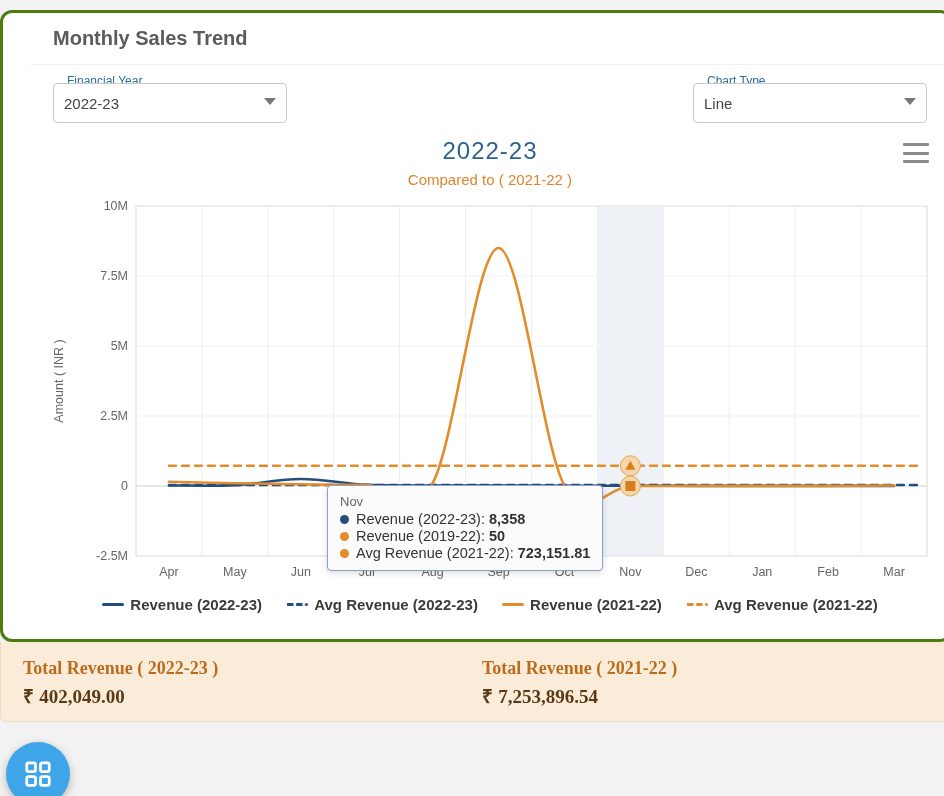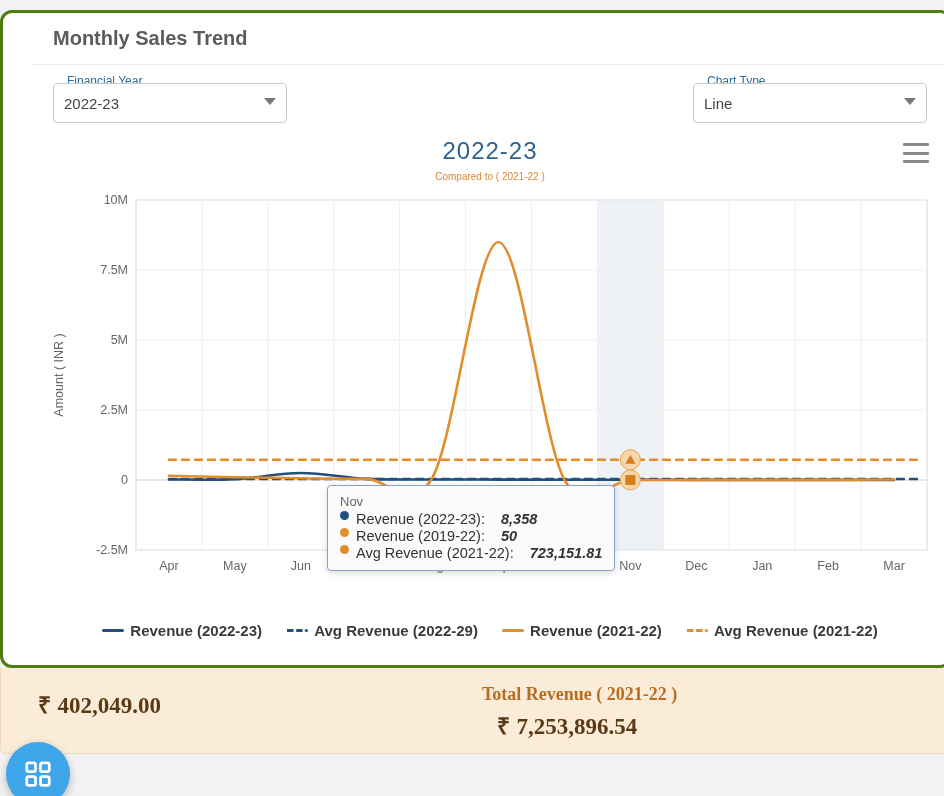"Compared to ( 2021-22 )" .chart-sub { font-size: 10px -> 15px }
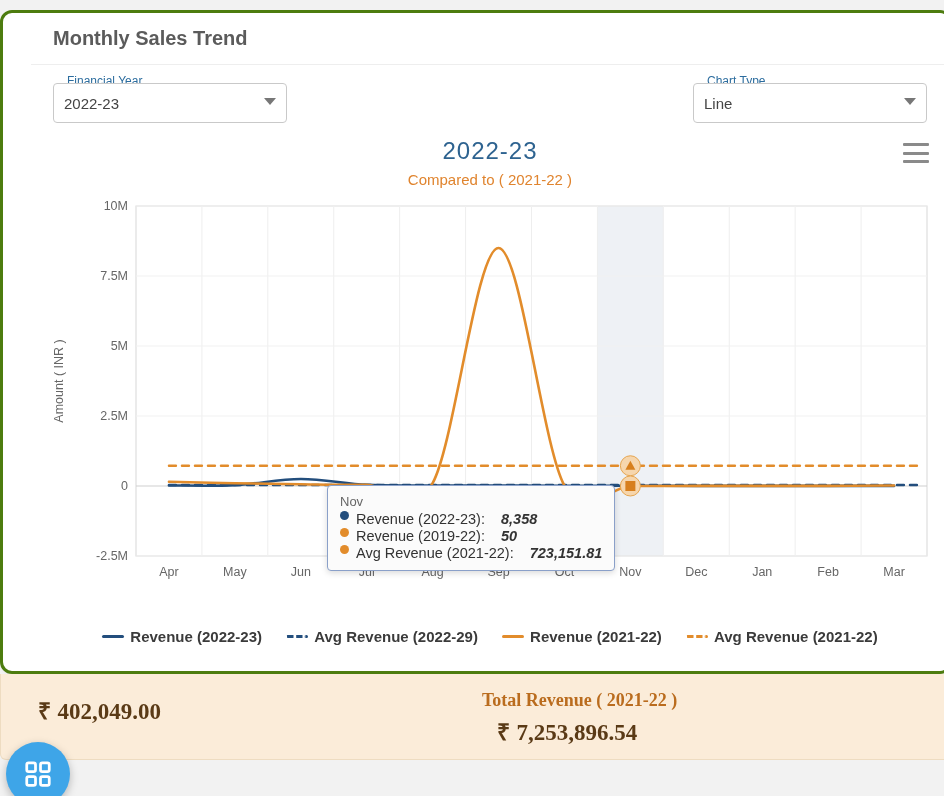"Revenue (2022-23):" .tooltip-box .row { align-items: flex-start -> center }
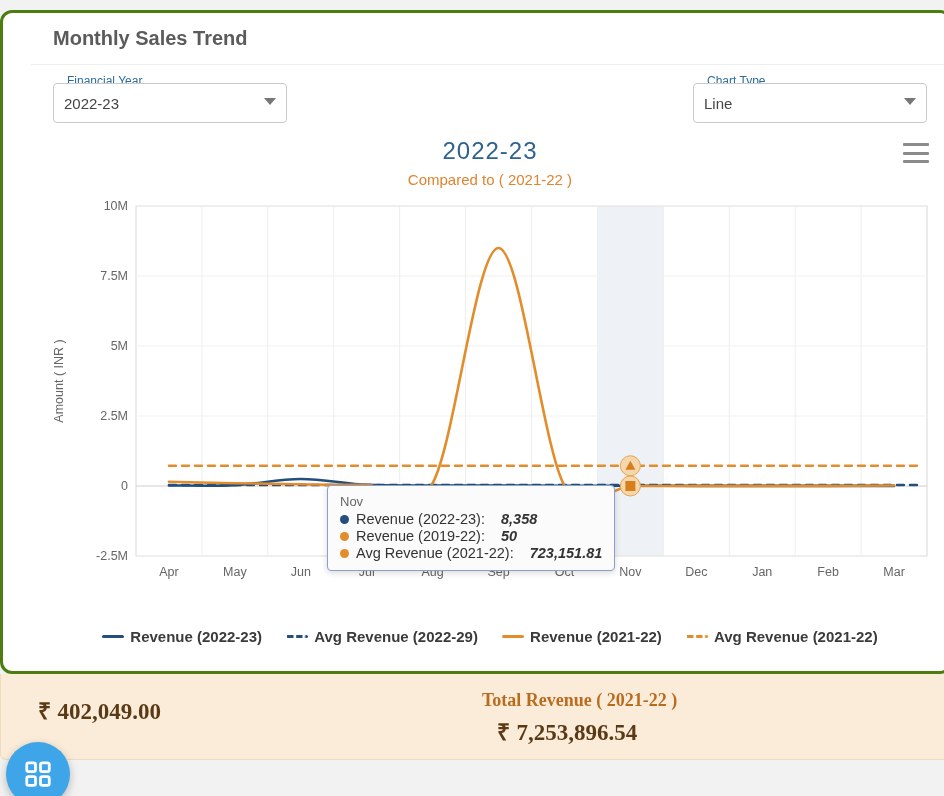"8,358" .tooltip-box b { font-style: italic -> none; margin-left: 16px -> 4px }
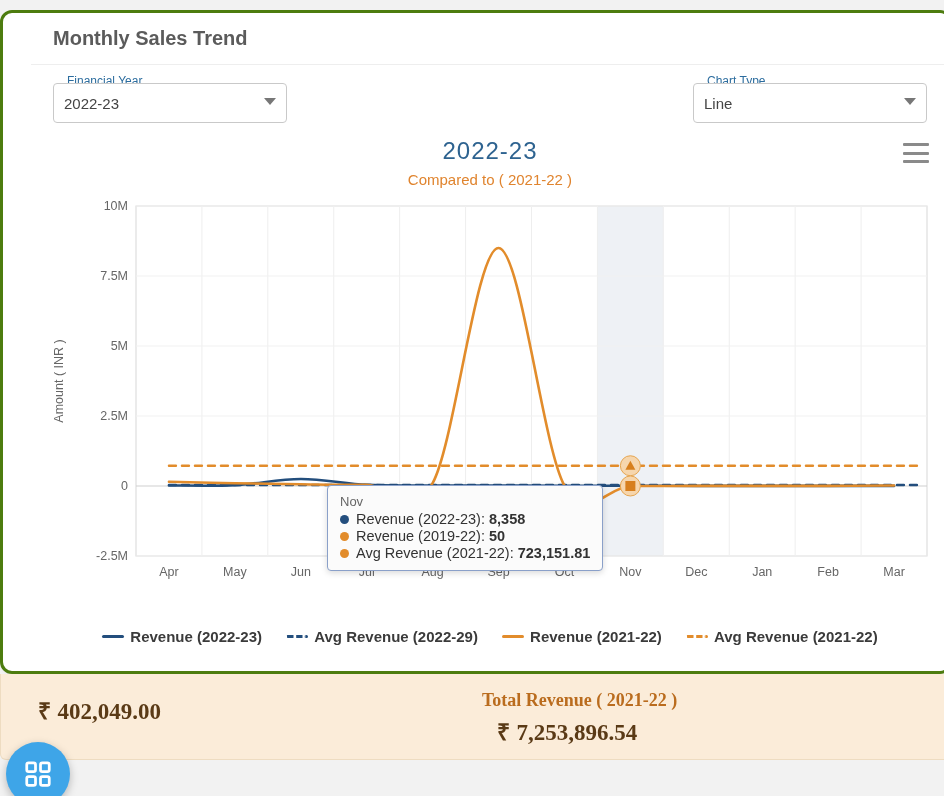"Revenue (2022-23)" .legend { margin-top: 32px -> none }
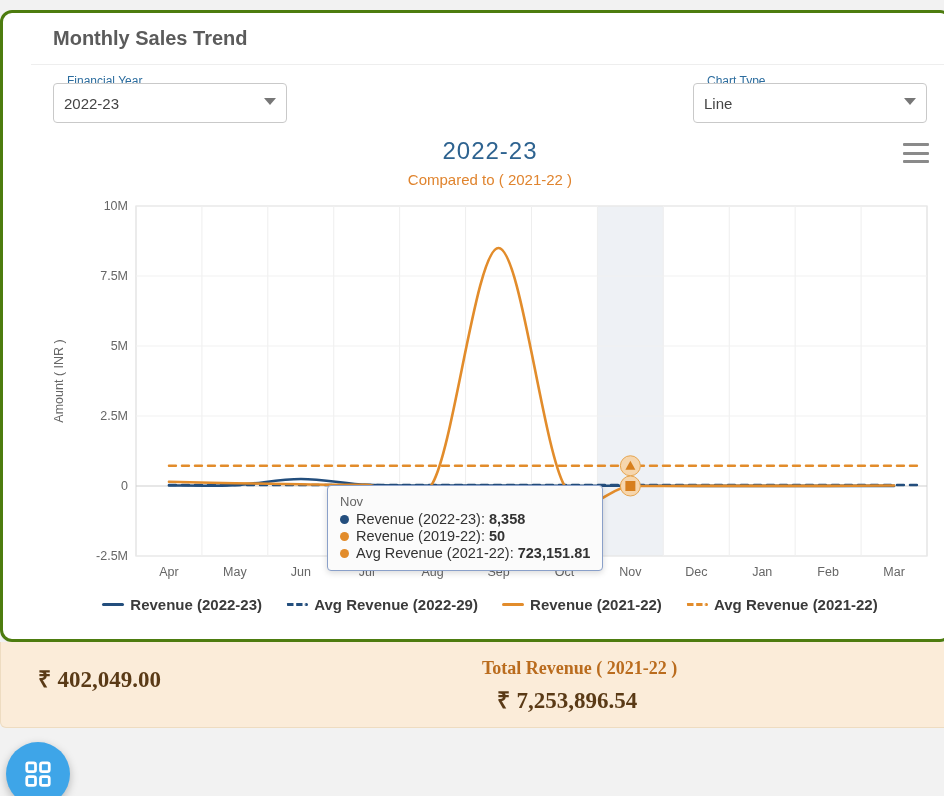"Avg Revenue (2022-29)" span { text: 2022-29 -> 2022-23 }
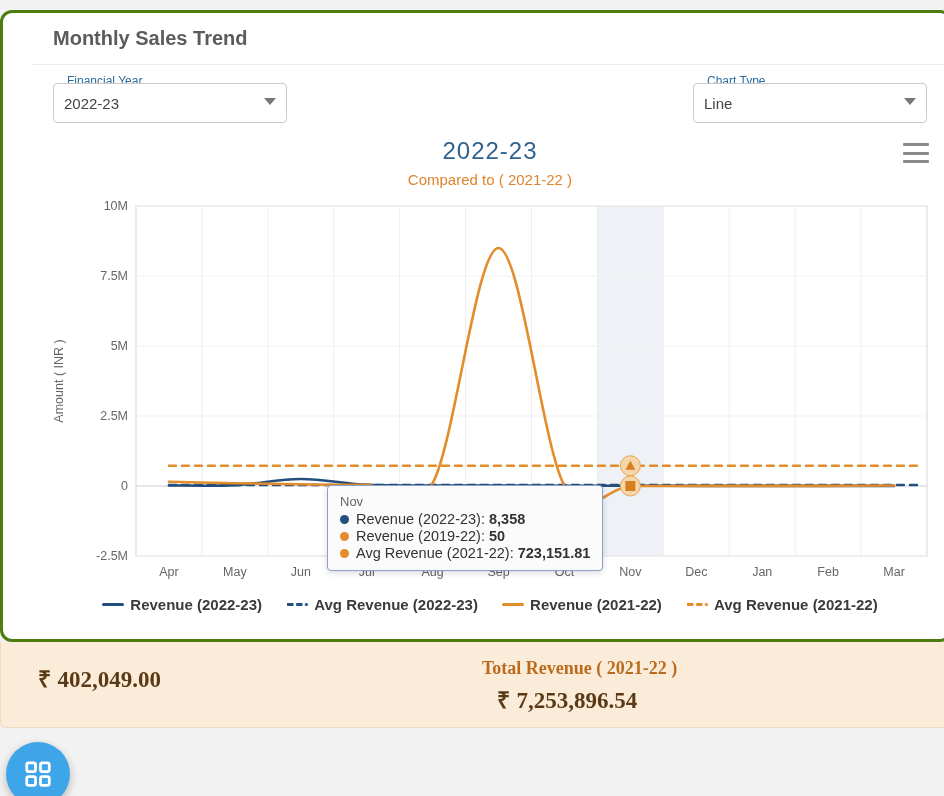"Total Revenue ( 2022-23 )" div.lab { html: none -> <div>Total Revenue ( 2022-23 )</div> }
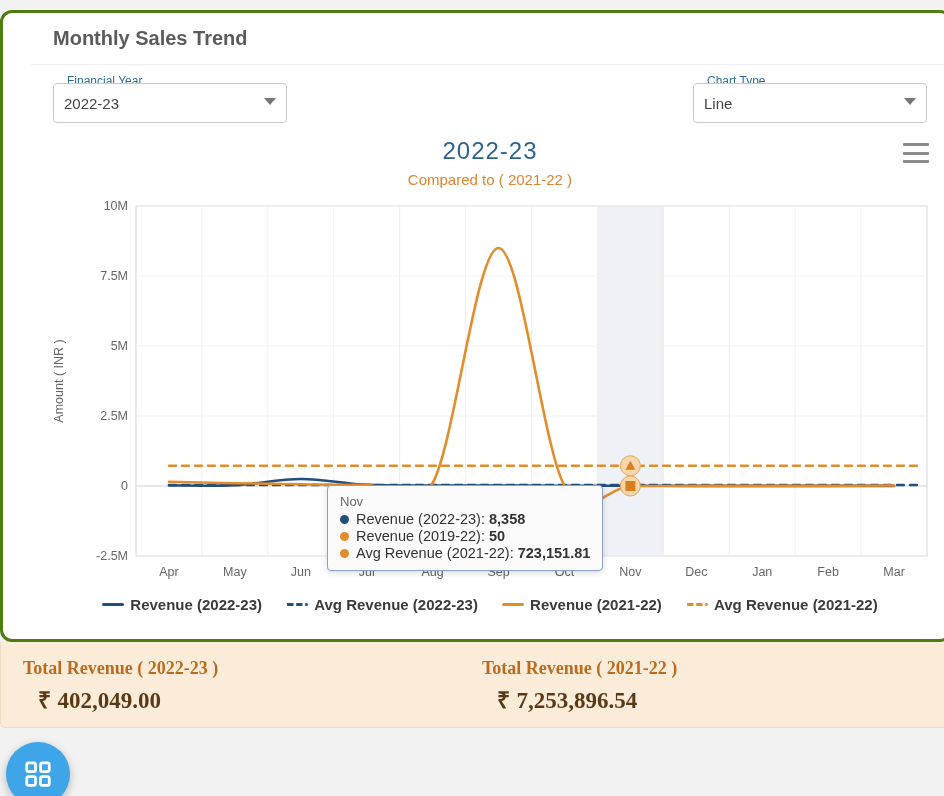"₹ 402,049.00" .totals .val { font-size: 23px -> 19px; margin-left: 15px -> none }
